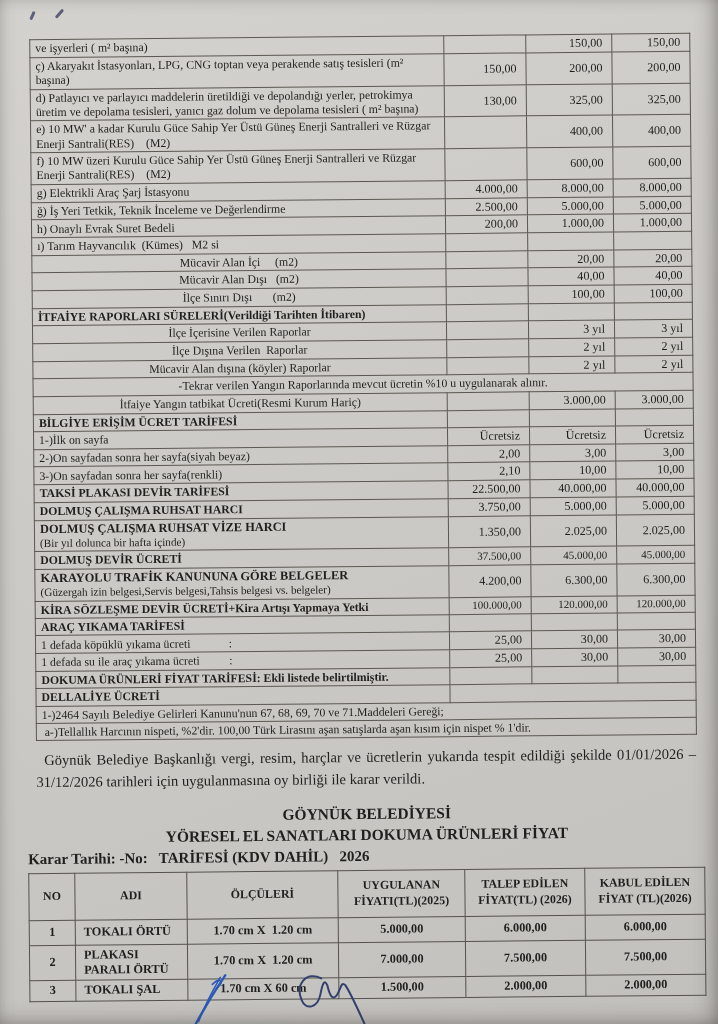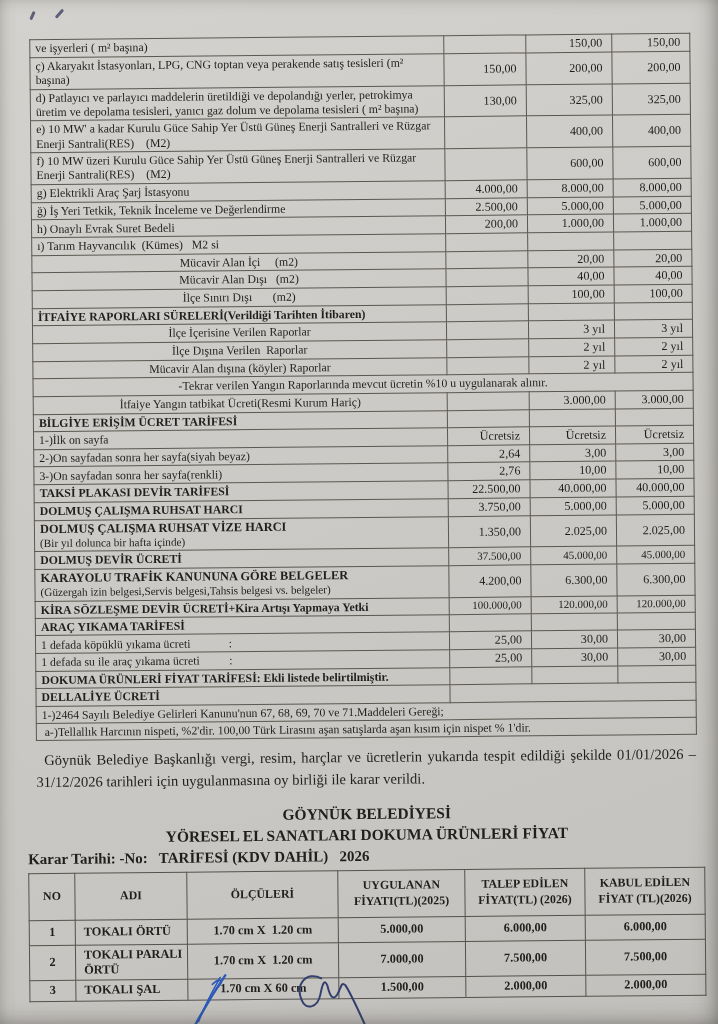"2,64" td.cell { text: 2,64 -> 2,00 }
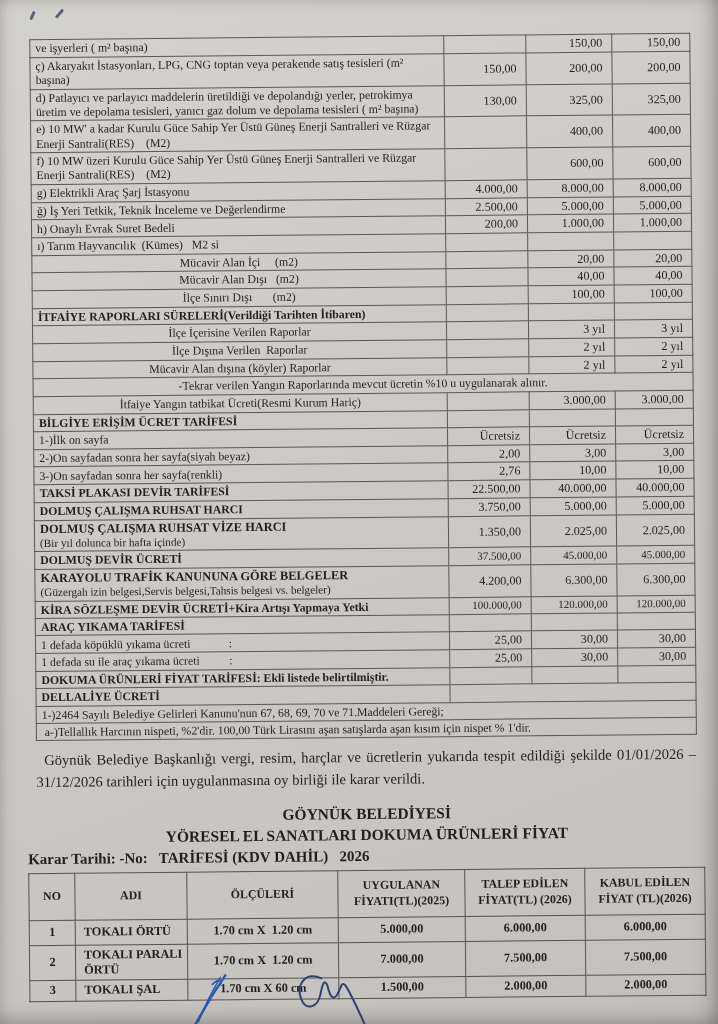"2,76" td.cell { text: 2,76 -> 2,10 }
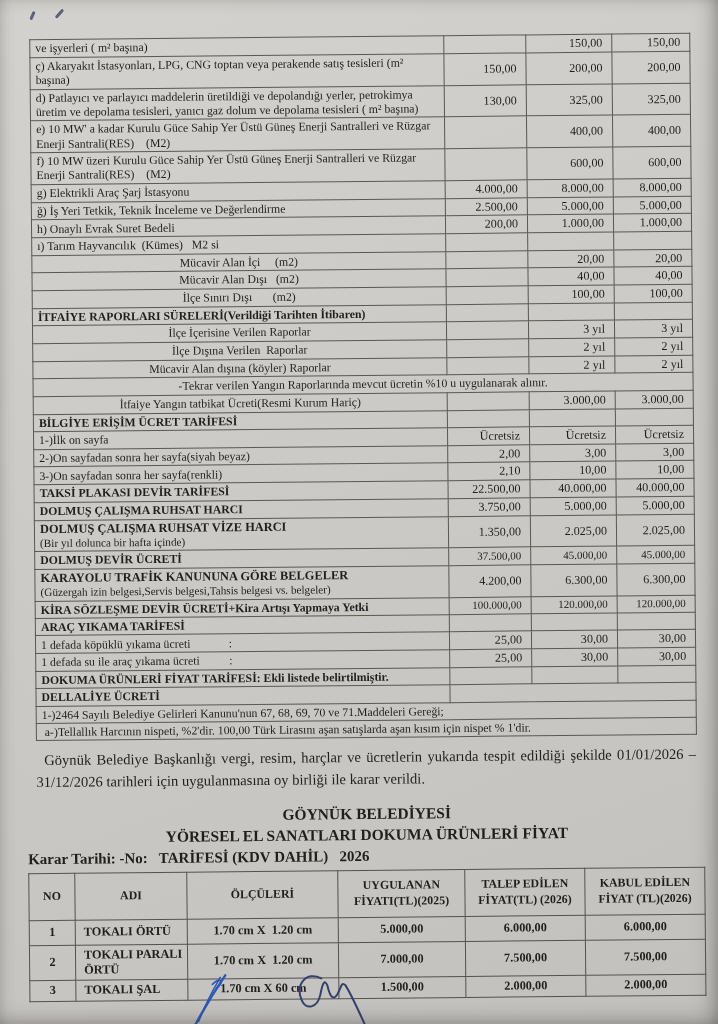"TOKALI PARALI ÖRTÜ" td.c-name { text: TOKALI -> PLAKASI }
